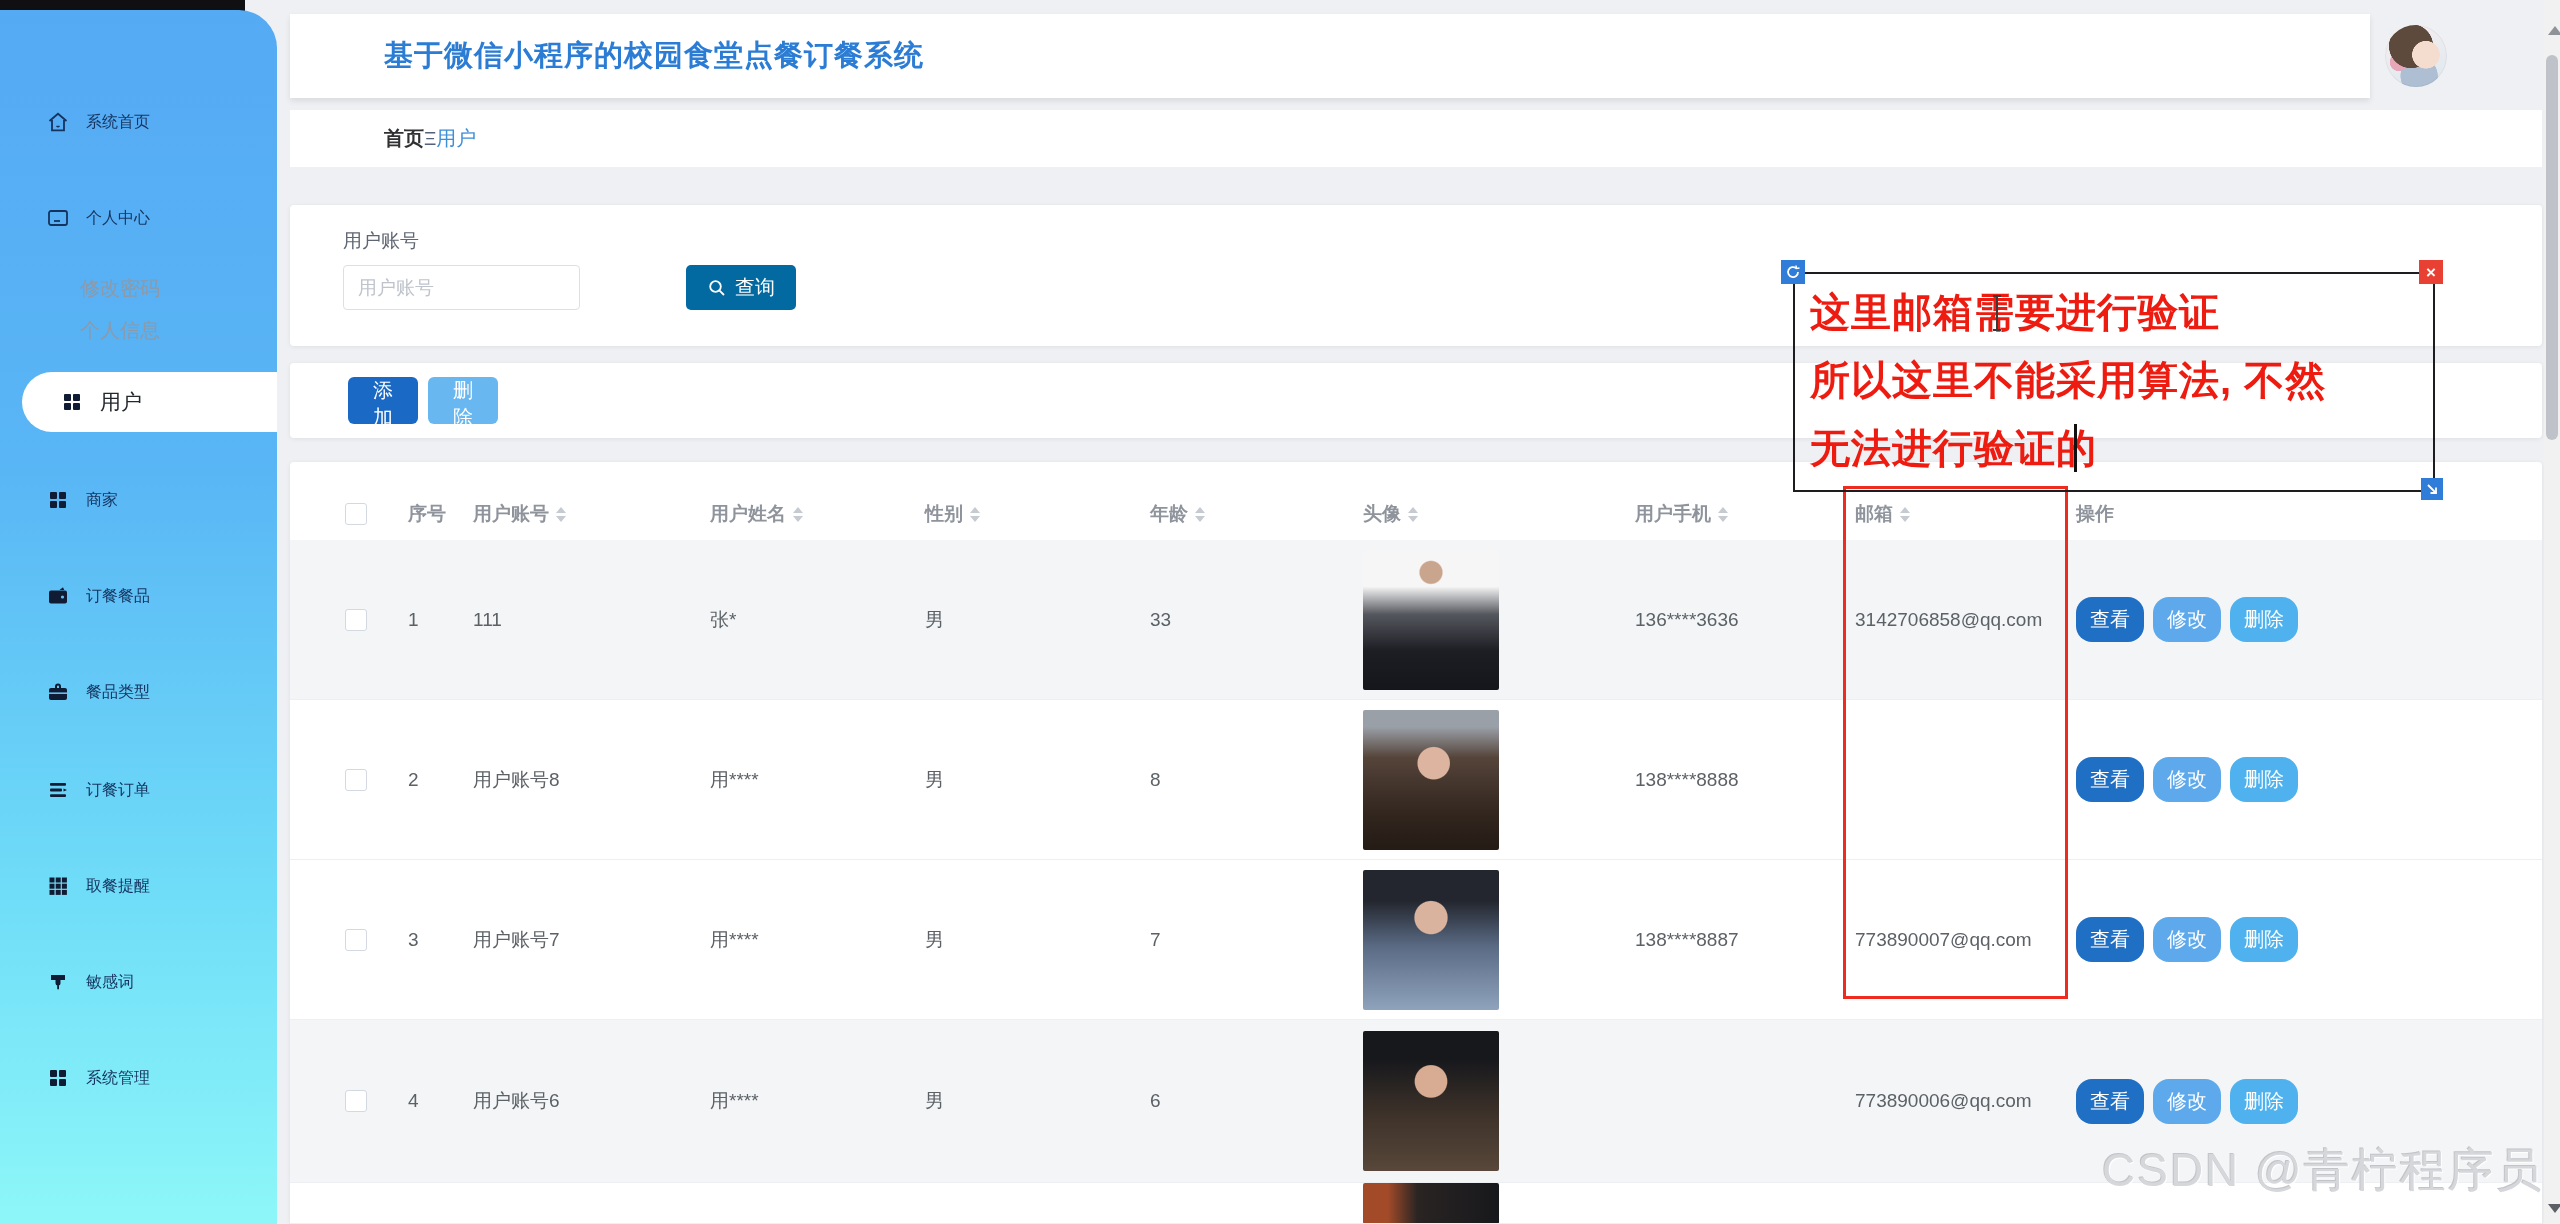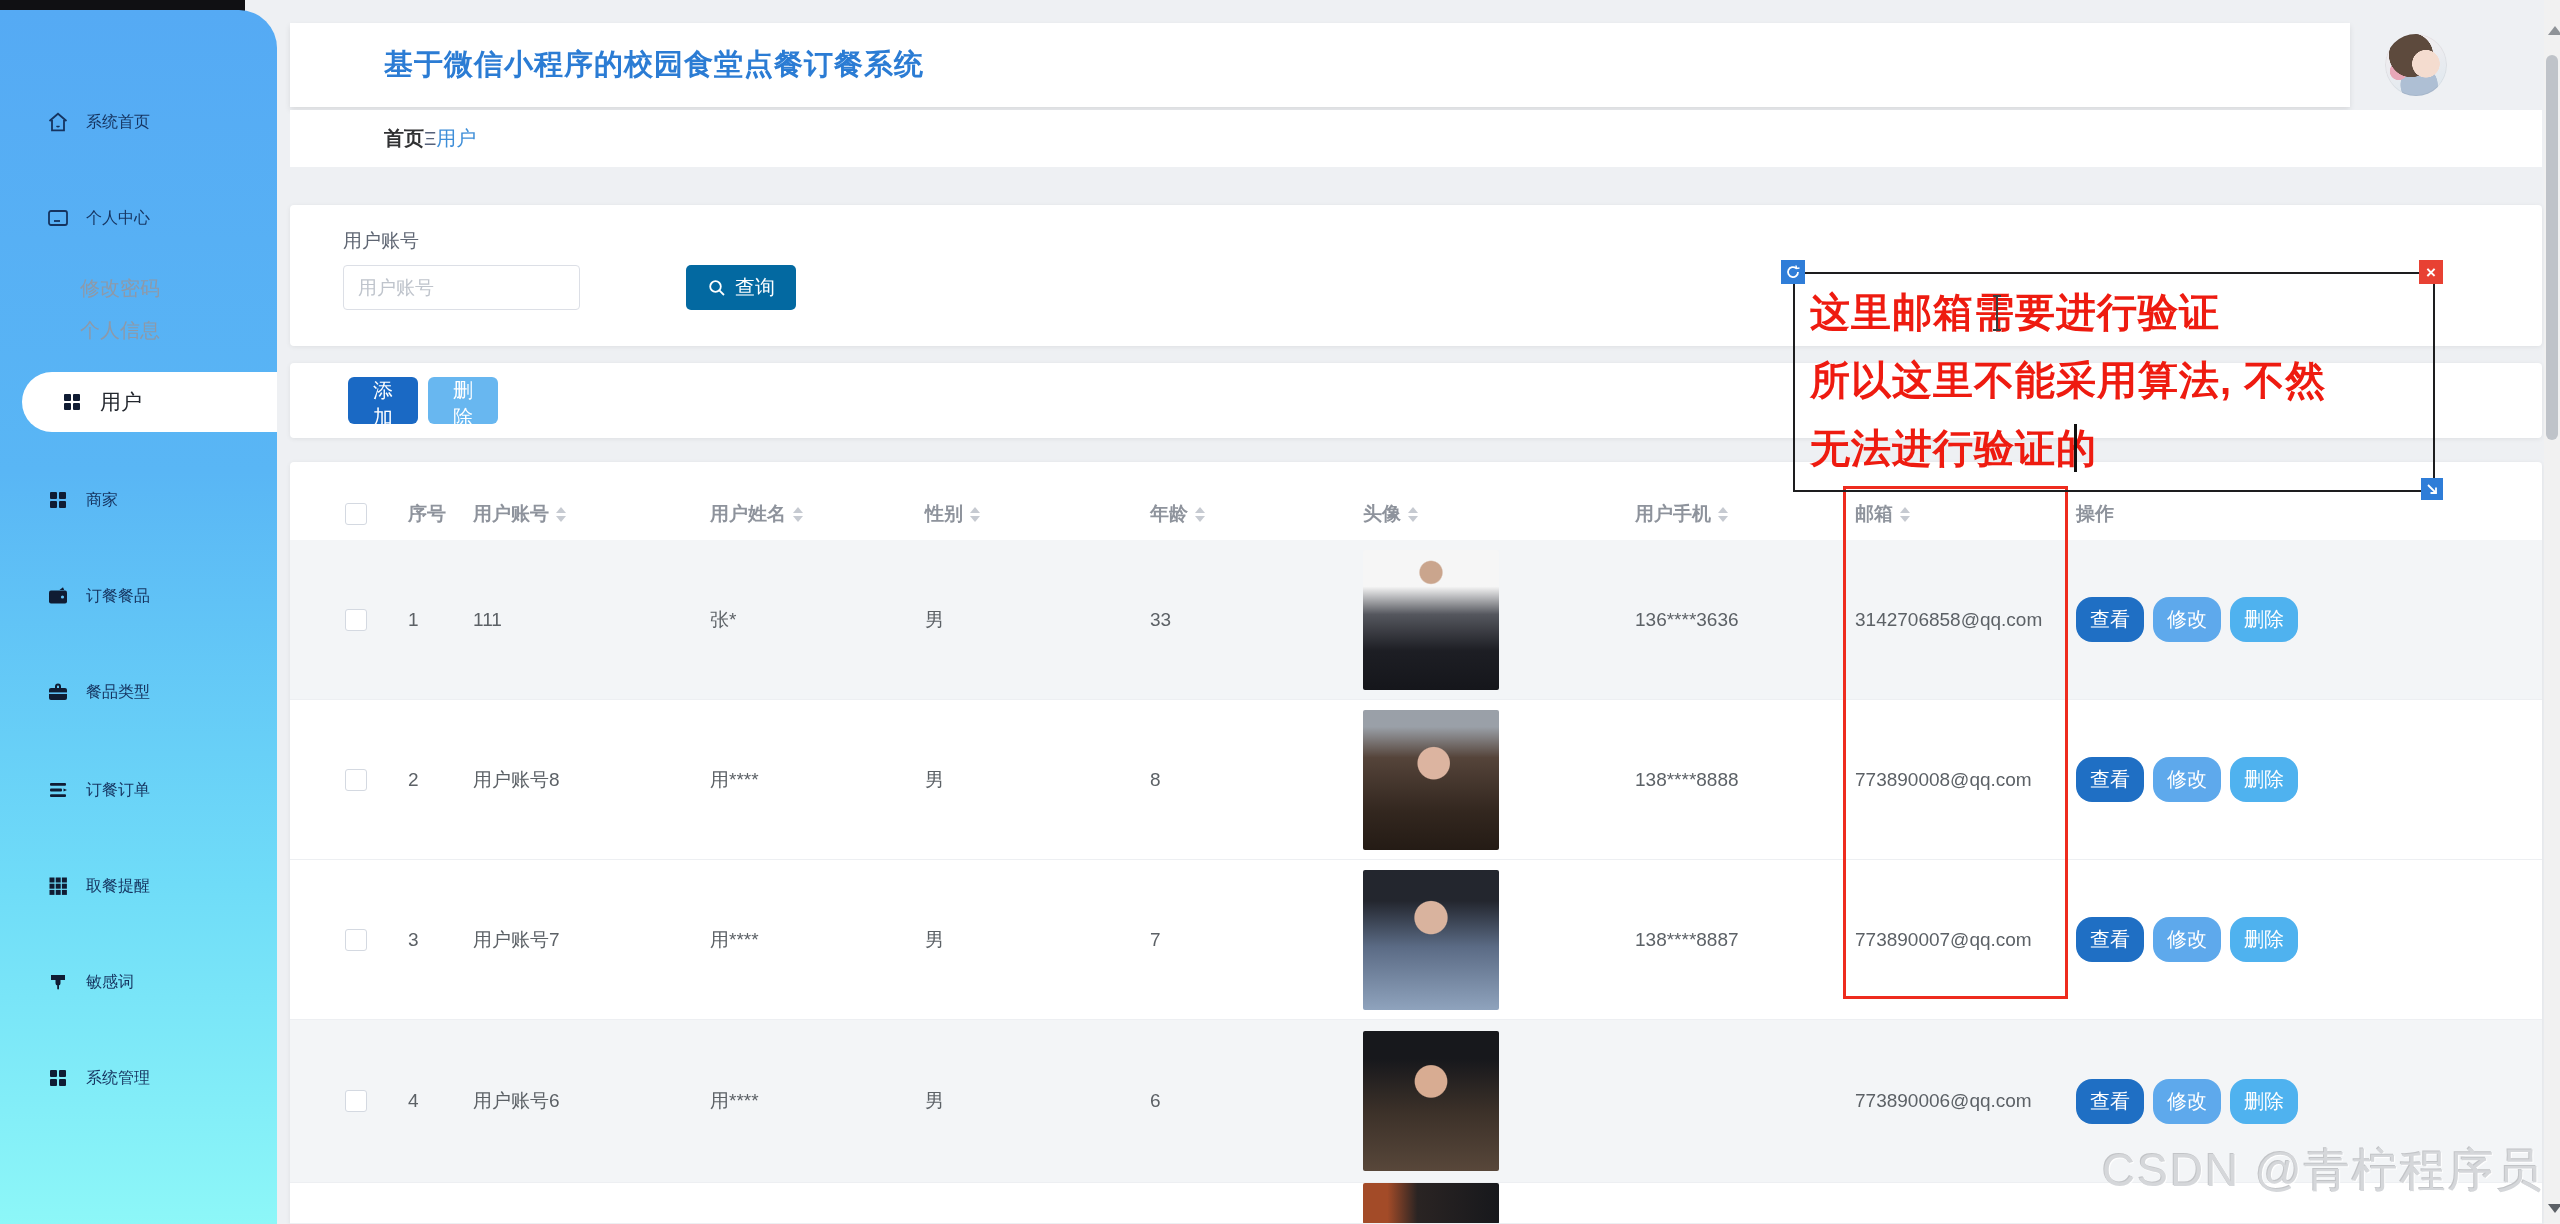"基于微信小程序的校园食堂点餐订餐系统" .header { padding-left: none -> 20px; top: 23px -> 14px }
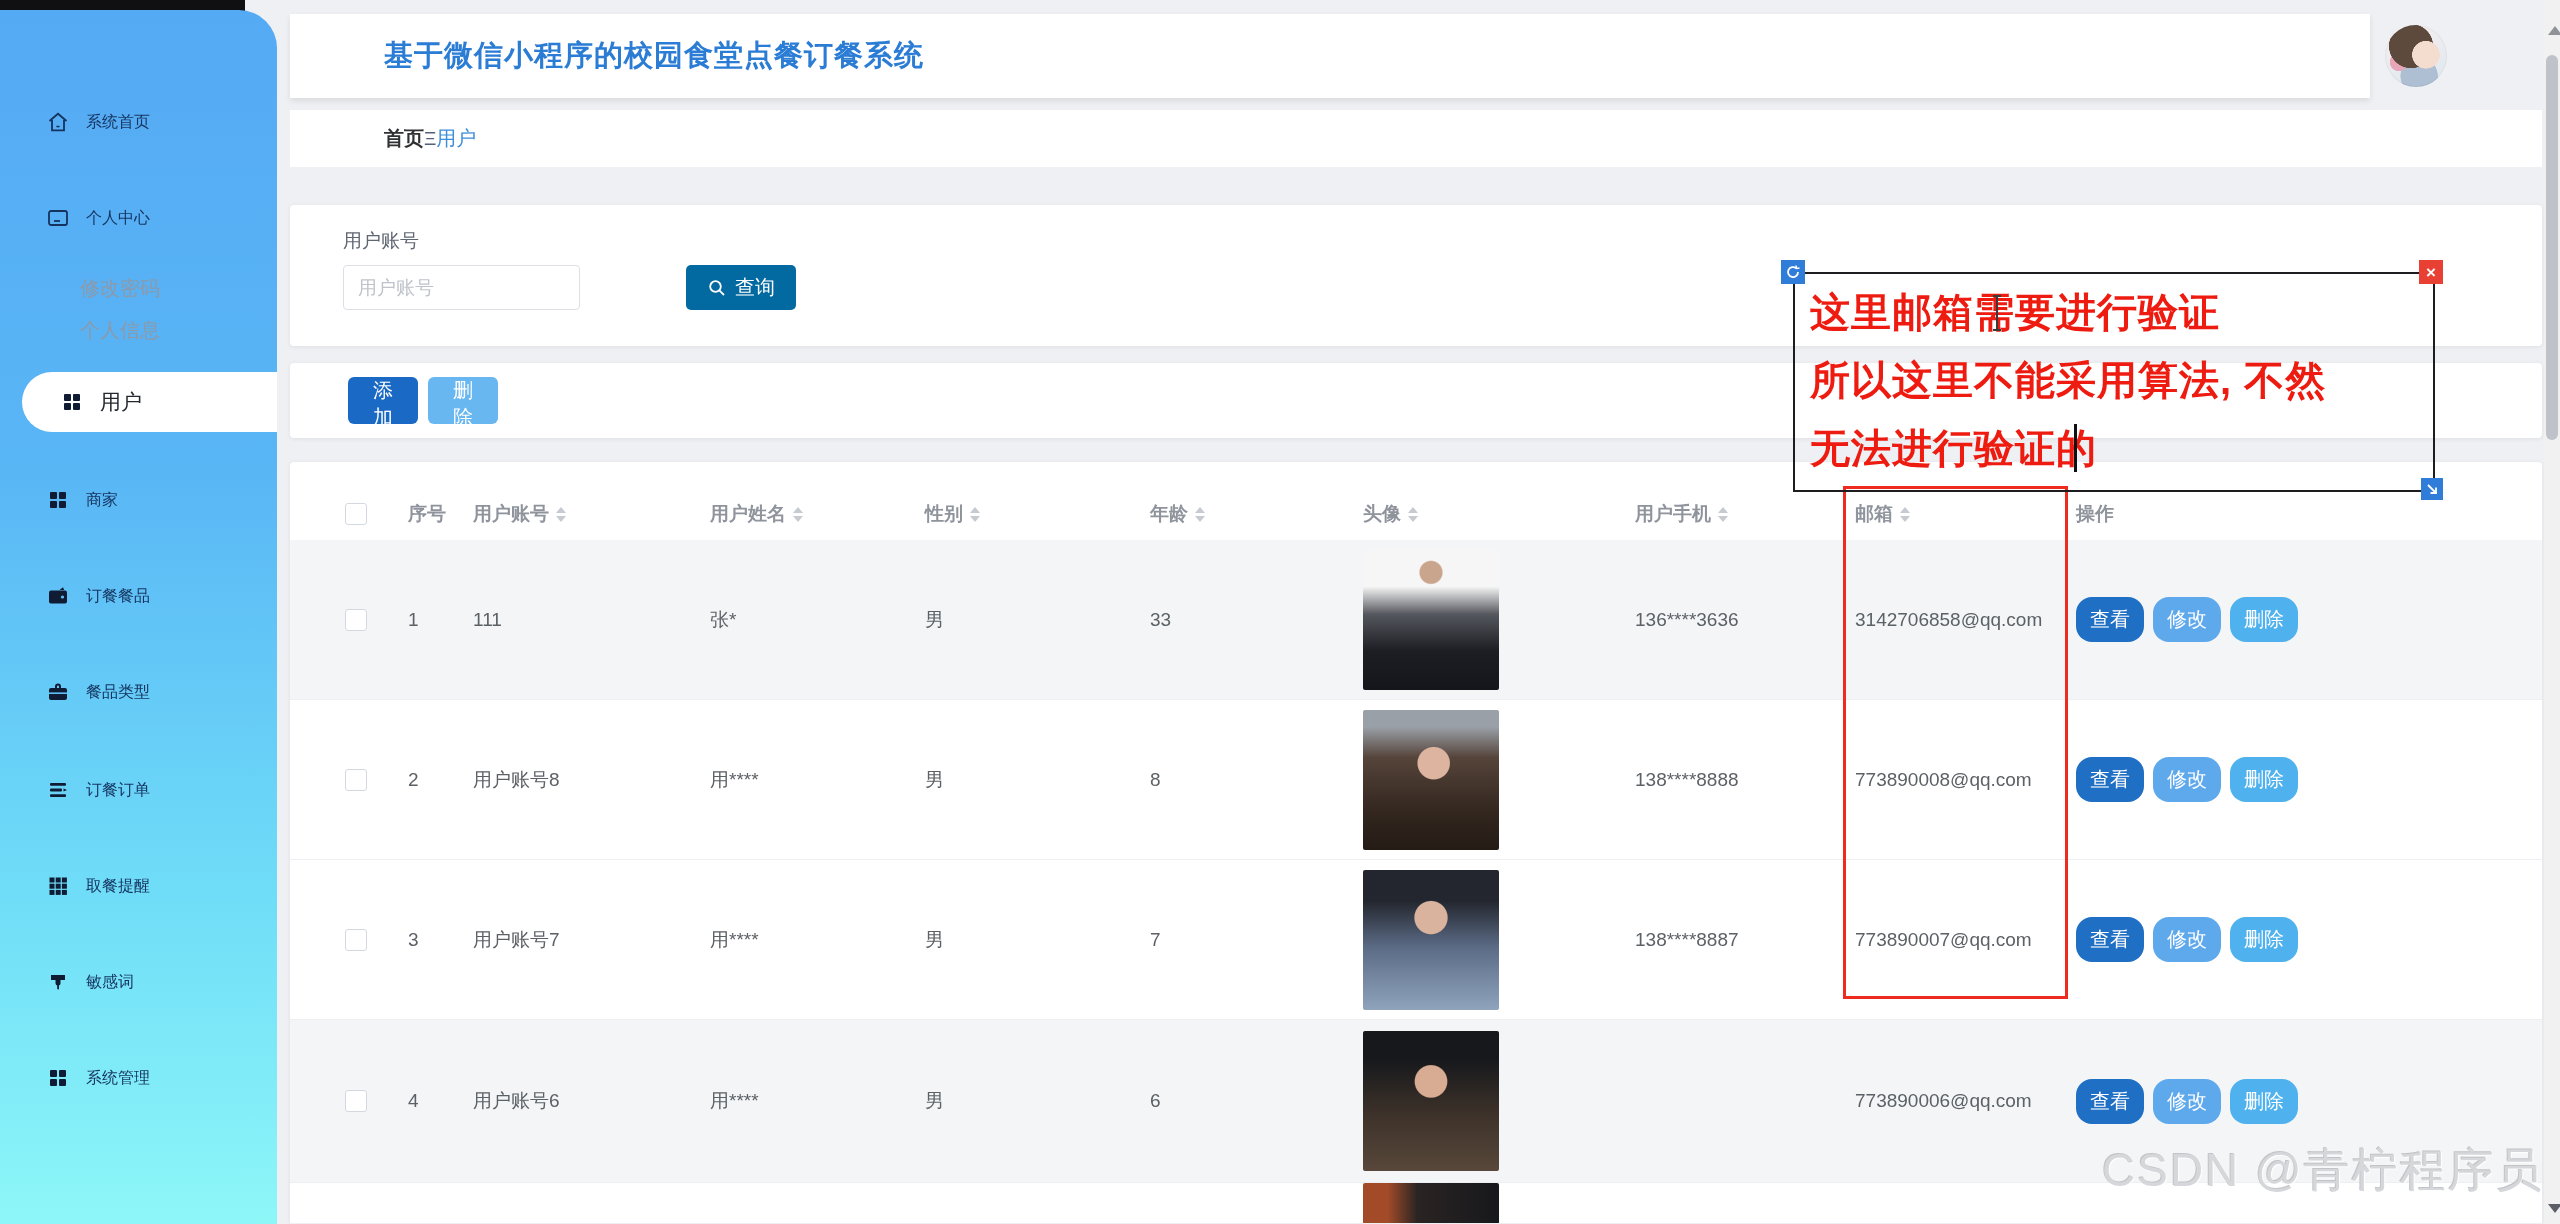"773890008@qq.com" span.cell { html: <span>773890008@qq.com</span> -> none }
